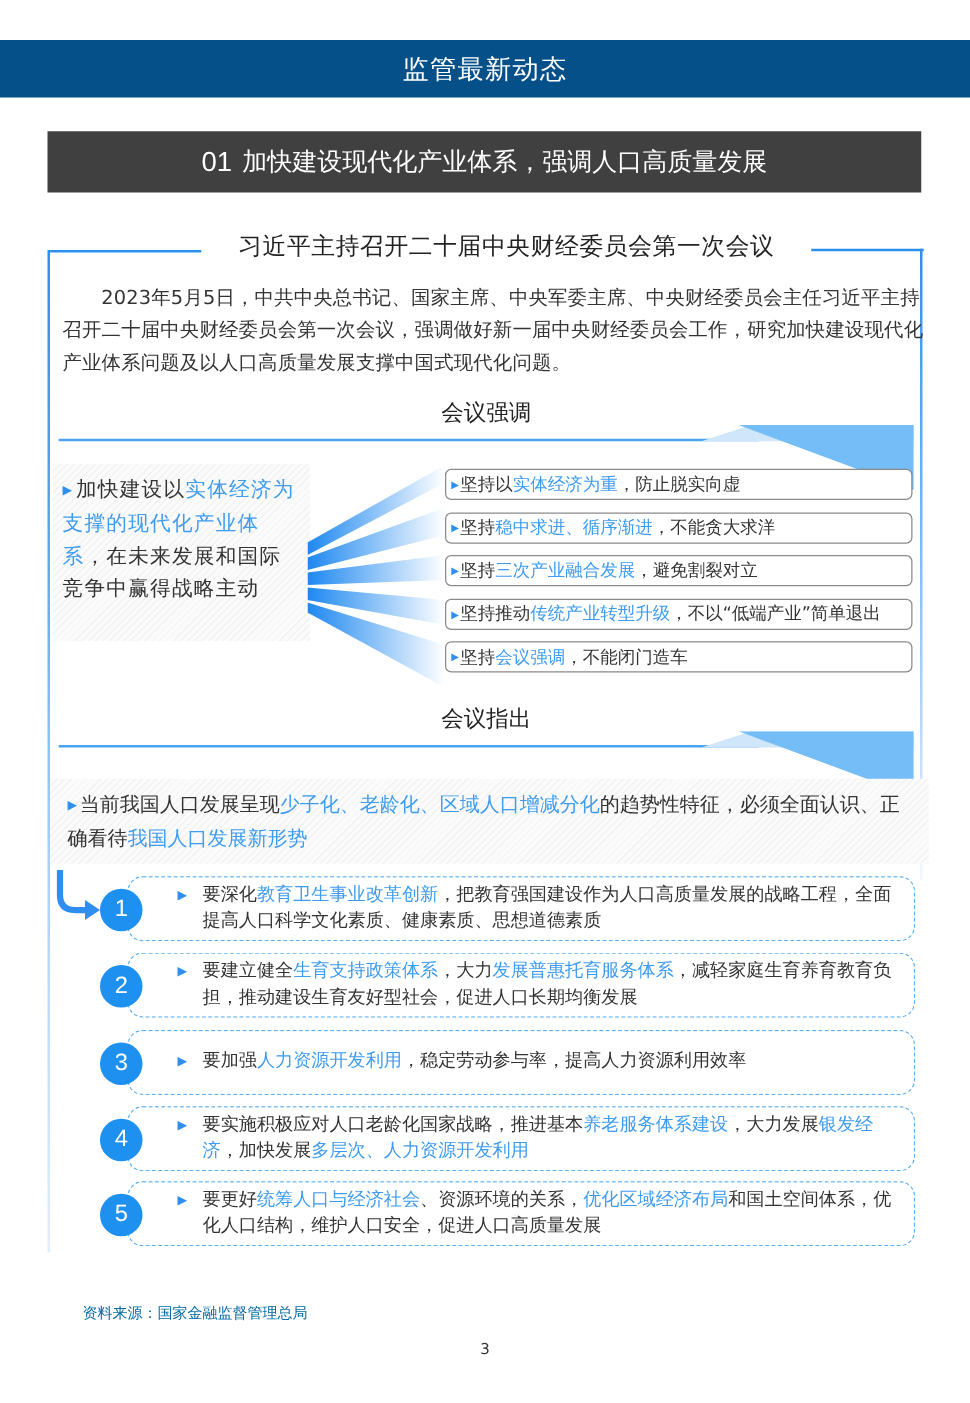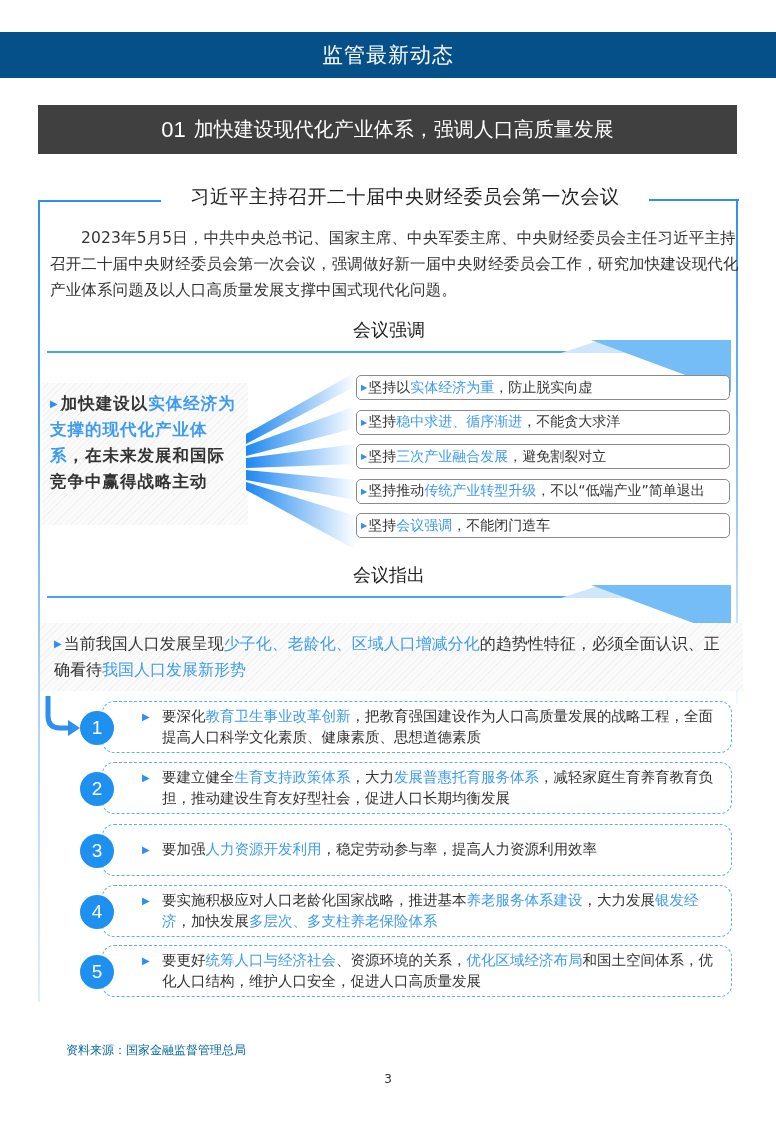"▶ 加快建设以实体经济为支撑的现代化产业体系，在未来发展和国际竞争中赢得战略主动" .left-box { font-weight: bold -> none; top: 383px -> 371px }
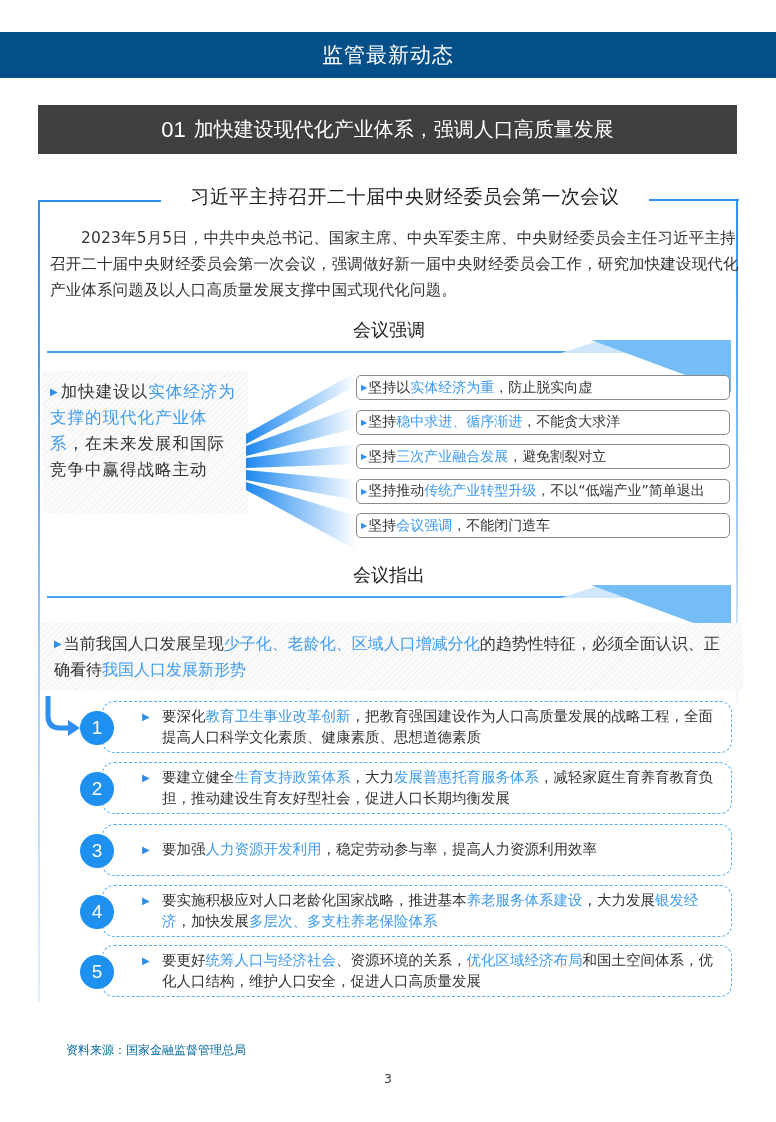"多层次、多支柱养老保险体系" span.hl { text: 多支柱养老保险体系 -> 人力资源开发利用 }
